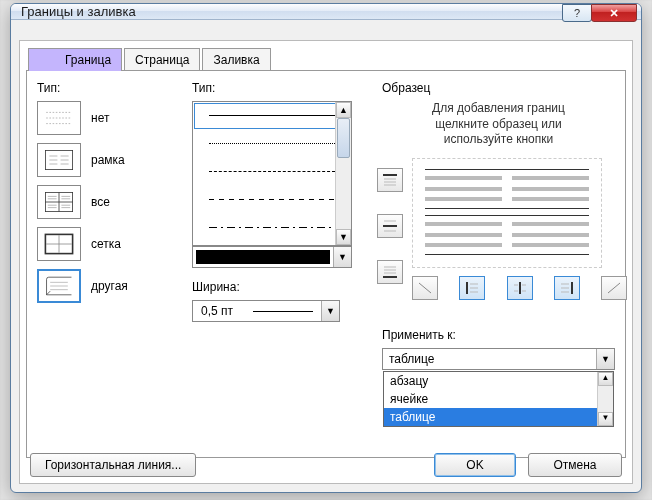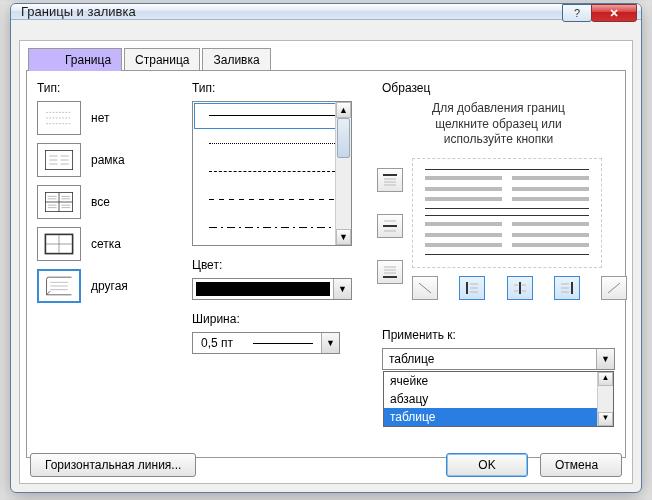"Цвет:" div.lbl { html: <div>Цвет:</div> -> none }
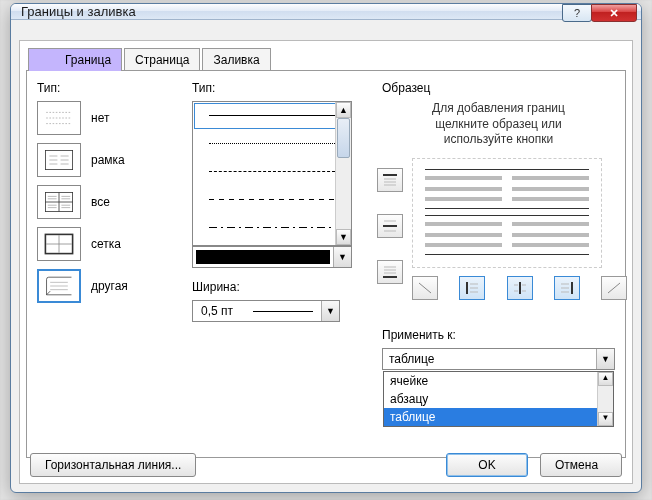"ячейке" div.opt { order: before "абзацу" -> after "абзацу" }
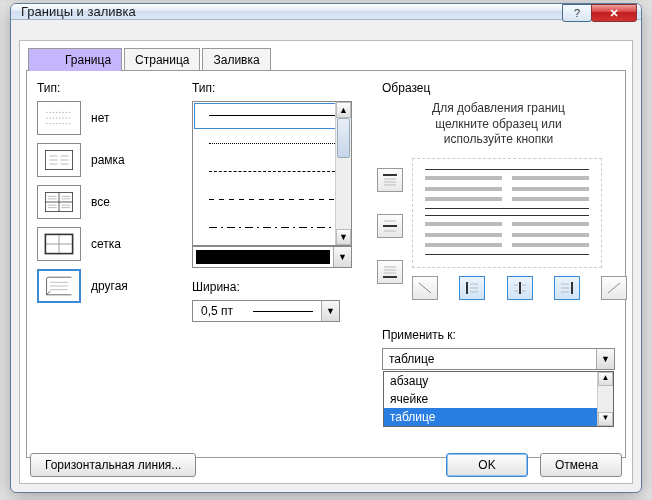"Отмена" div.btn { justify-content: none -> center; width: 82px -> 94px }
